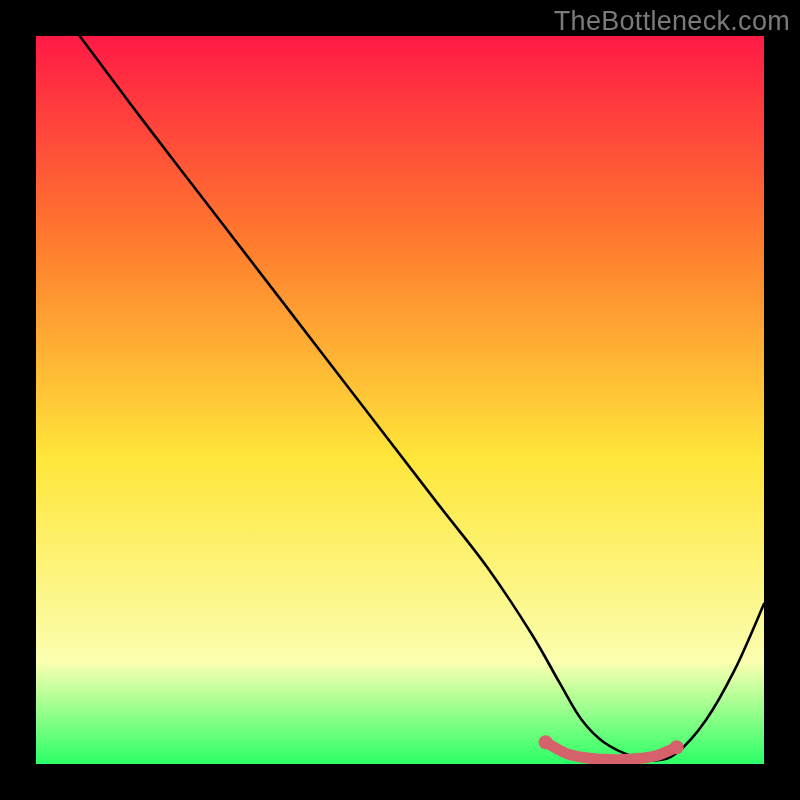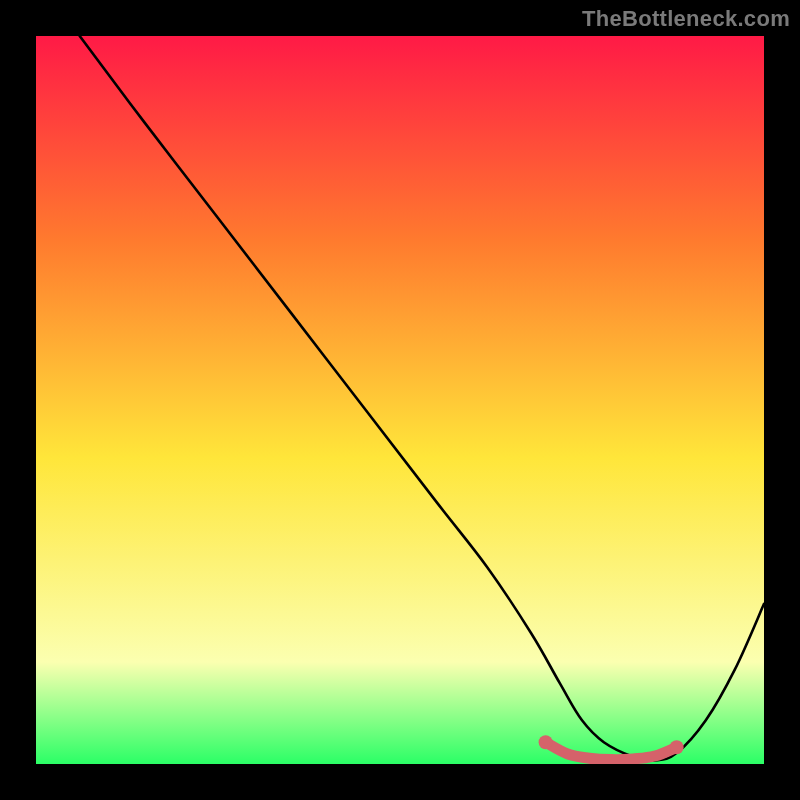"TheBottleneck.com" .watermark { font-size: 22px -> 27px; font-weight: 700 -> 400 }
